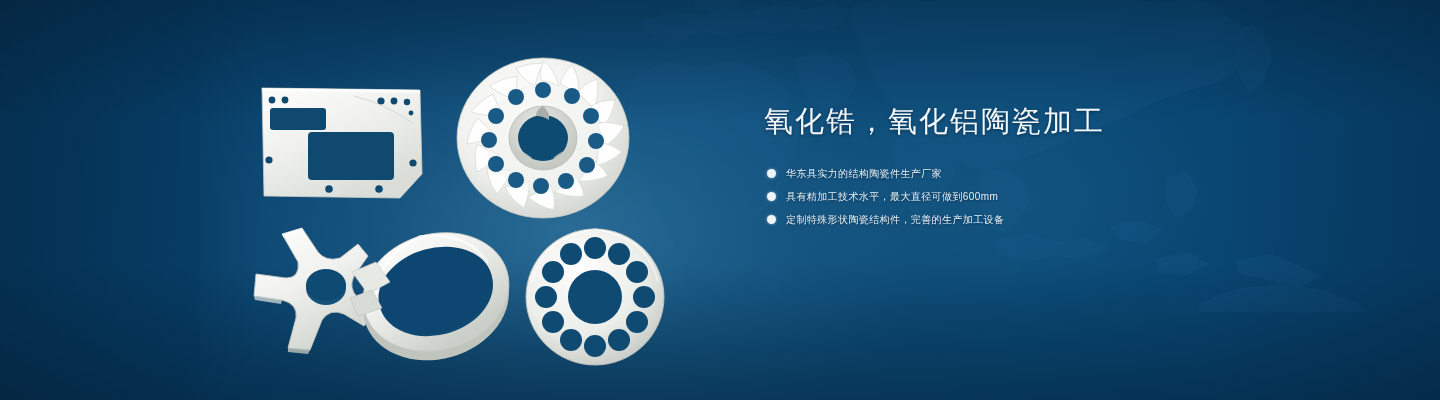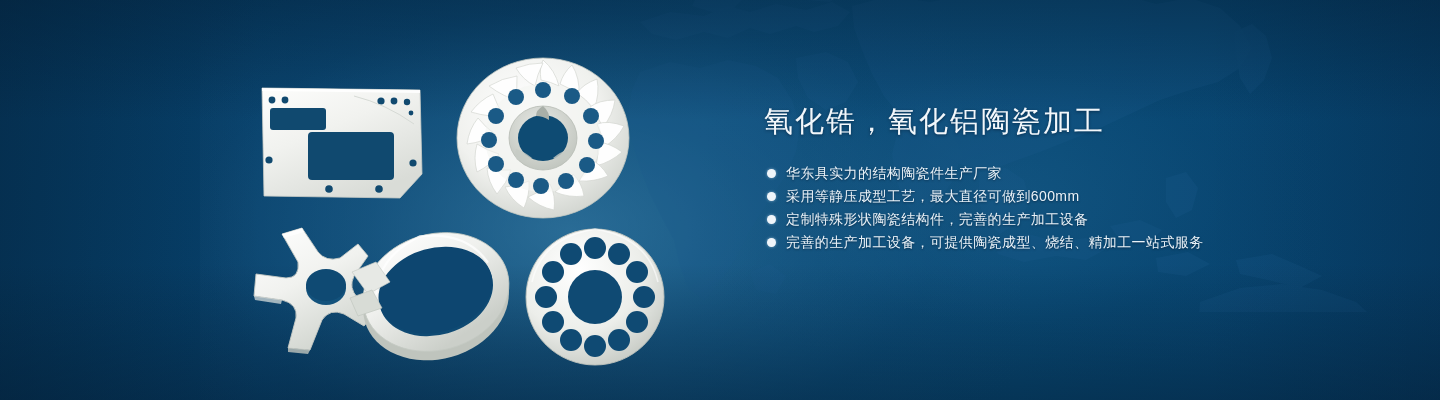"华东具实力的结构陶瓷件生产厂家" ul.bullets li { font-size: 14px -> 10px }
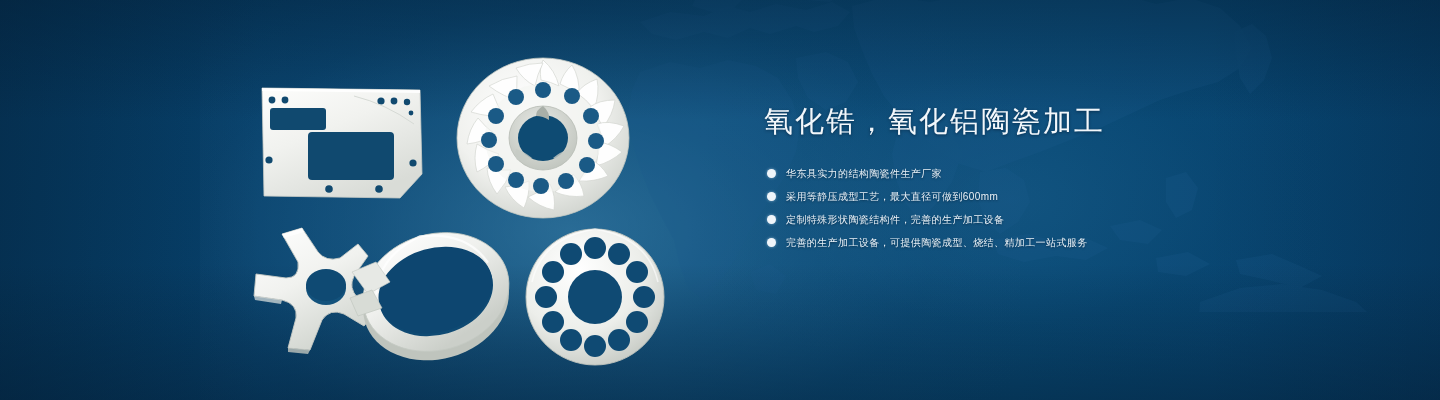"采用等静压成型工艺，最大直径可做到600mm" span { text: 采用等静压成型工艺 -> 具有精加工技术水平 }
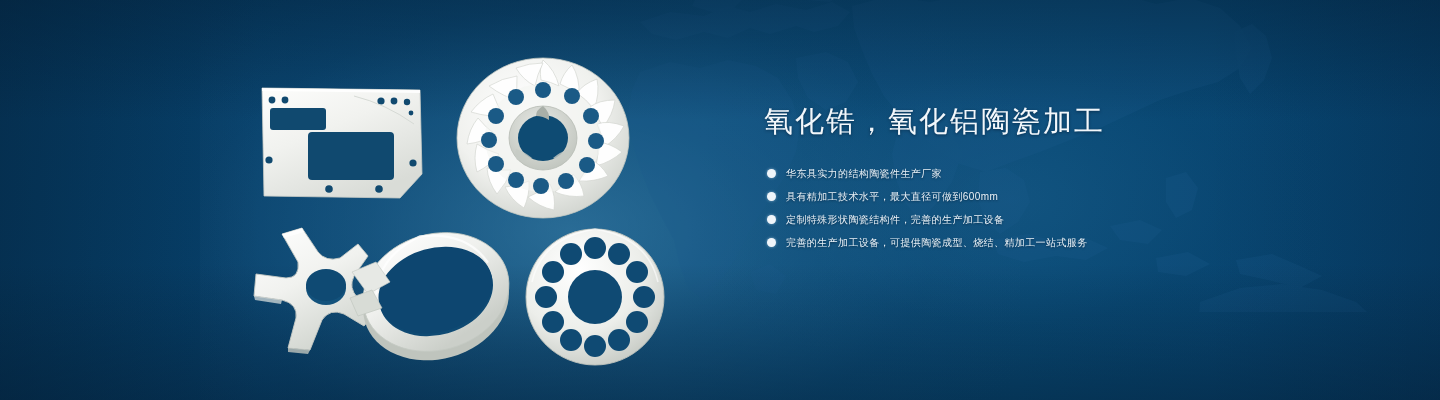"完善的生产加工设备，可提供陶瓷成型、烧结、精加工一站式服务" li { html: <li> <span></span> <span>完善的生产加工设备，可提供陶瓷成型、烧结、精加工一站式服务</span> </li> -> none }
